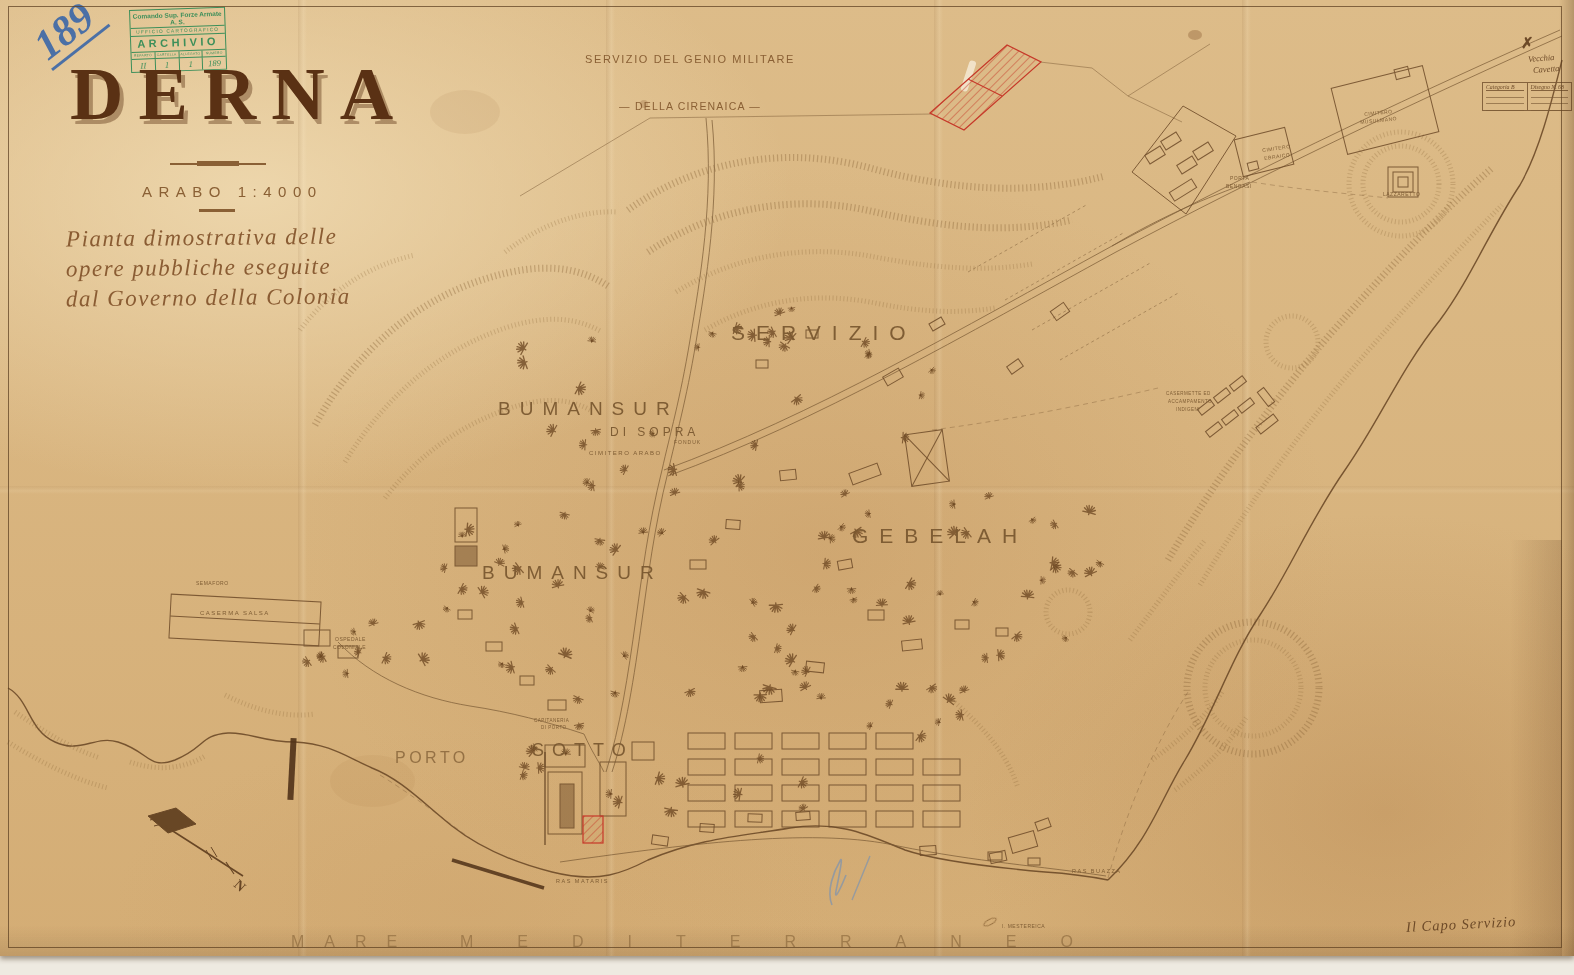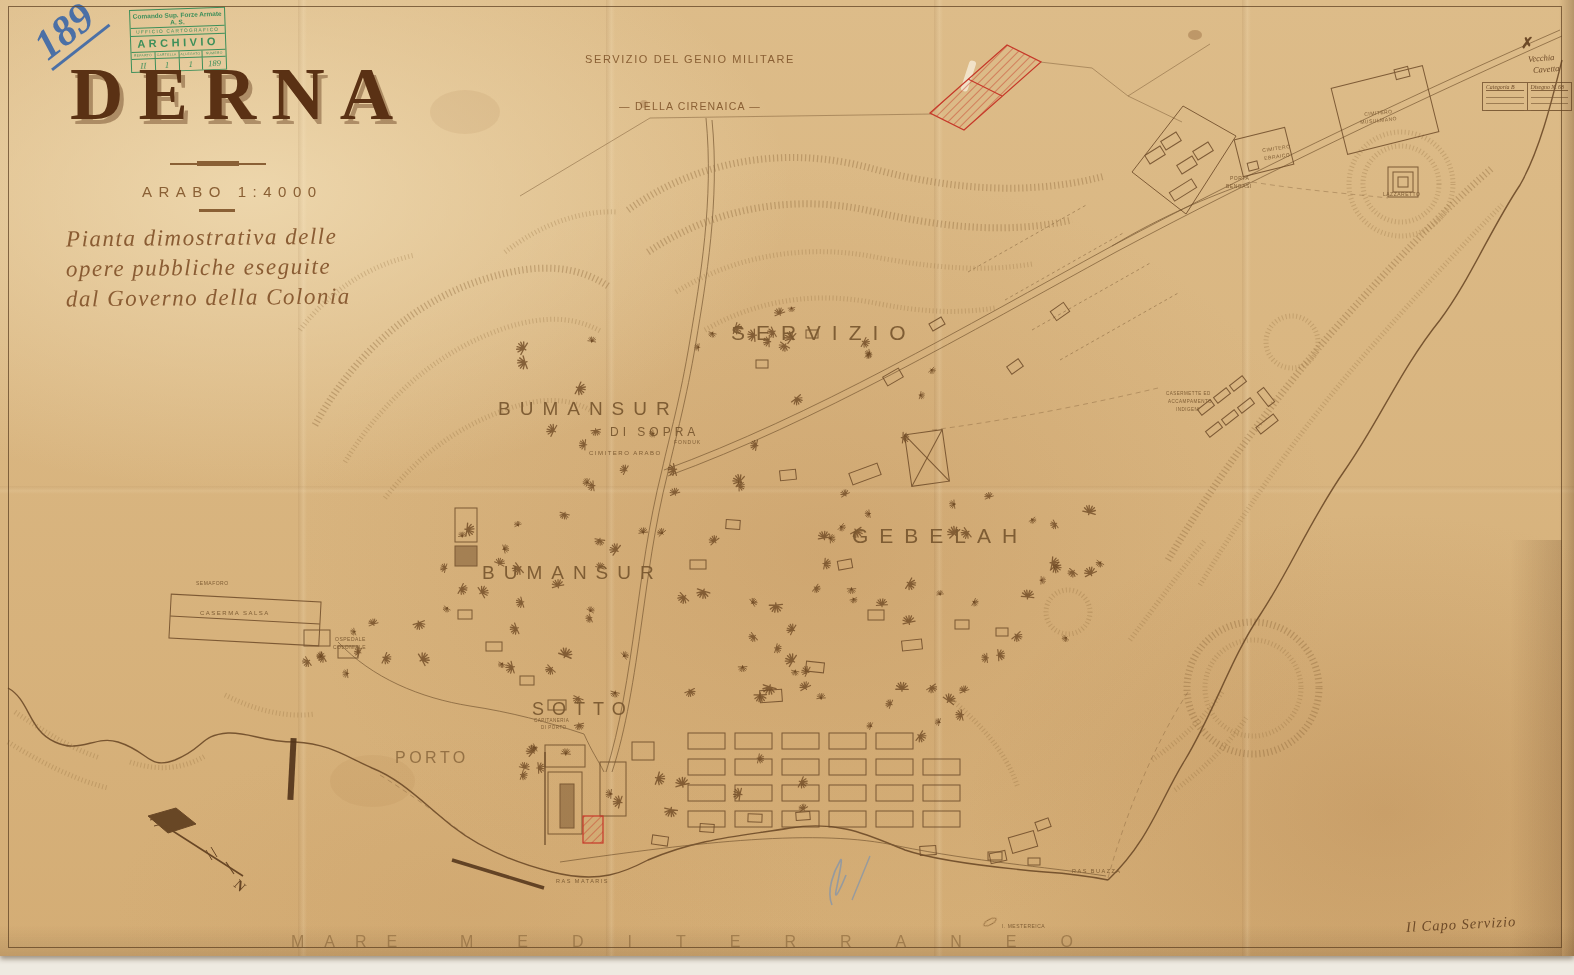"SOTTO" div.map-label { top: 700px -> 741px }
